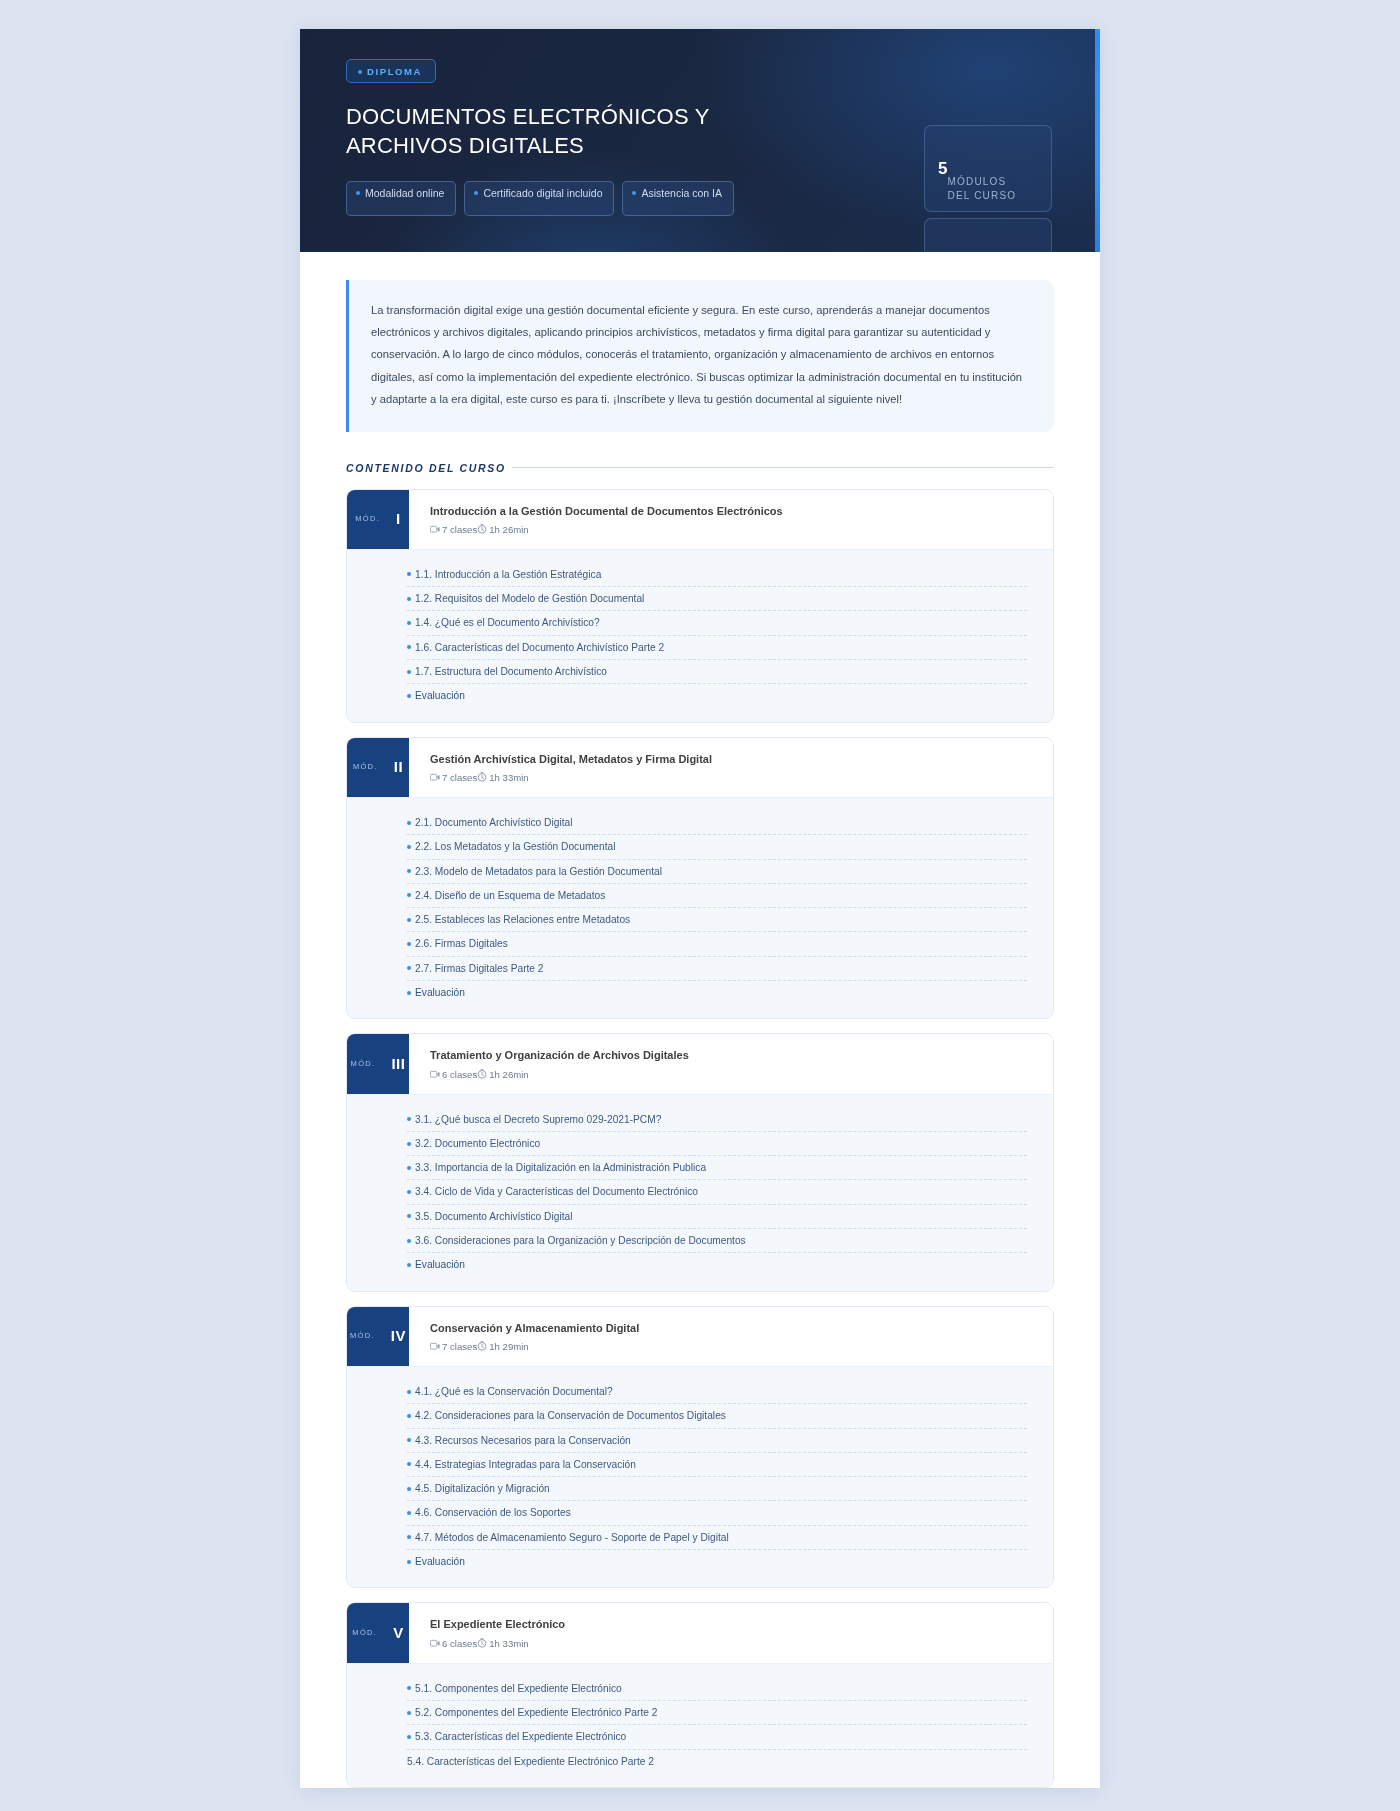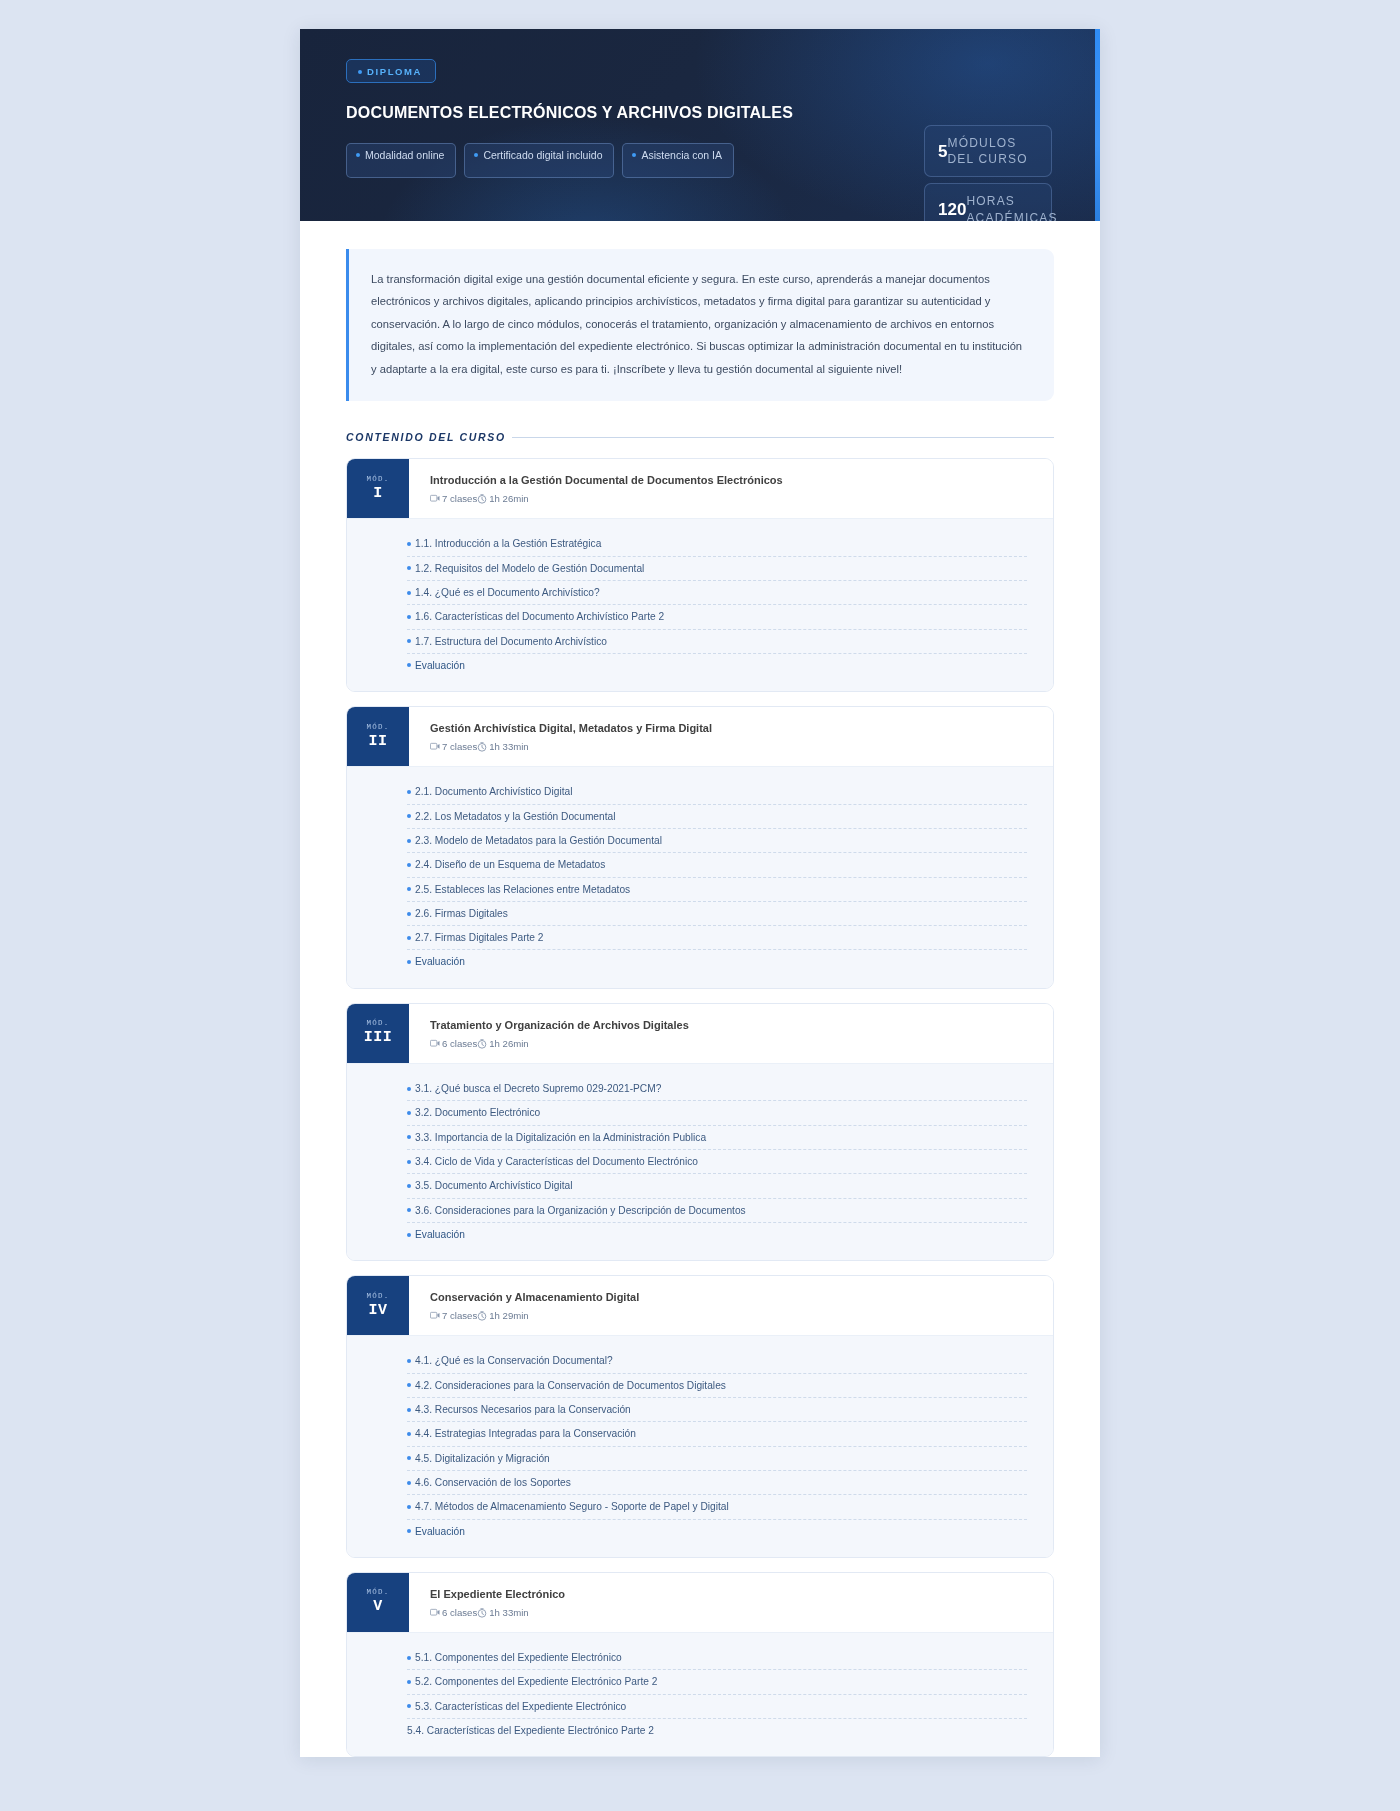"DOCUMENTOS ELECTRÓNICOS Y ARCHIVOS" .hero-title { font-size: 16px -> 22px; font-weight: bold -> normal }
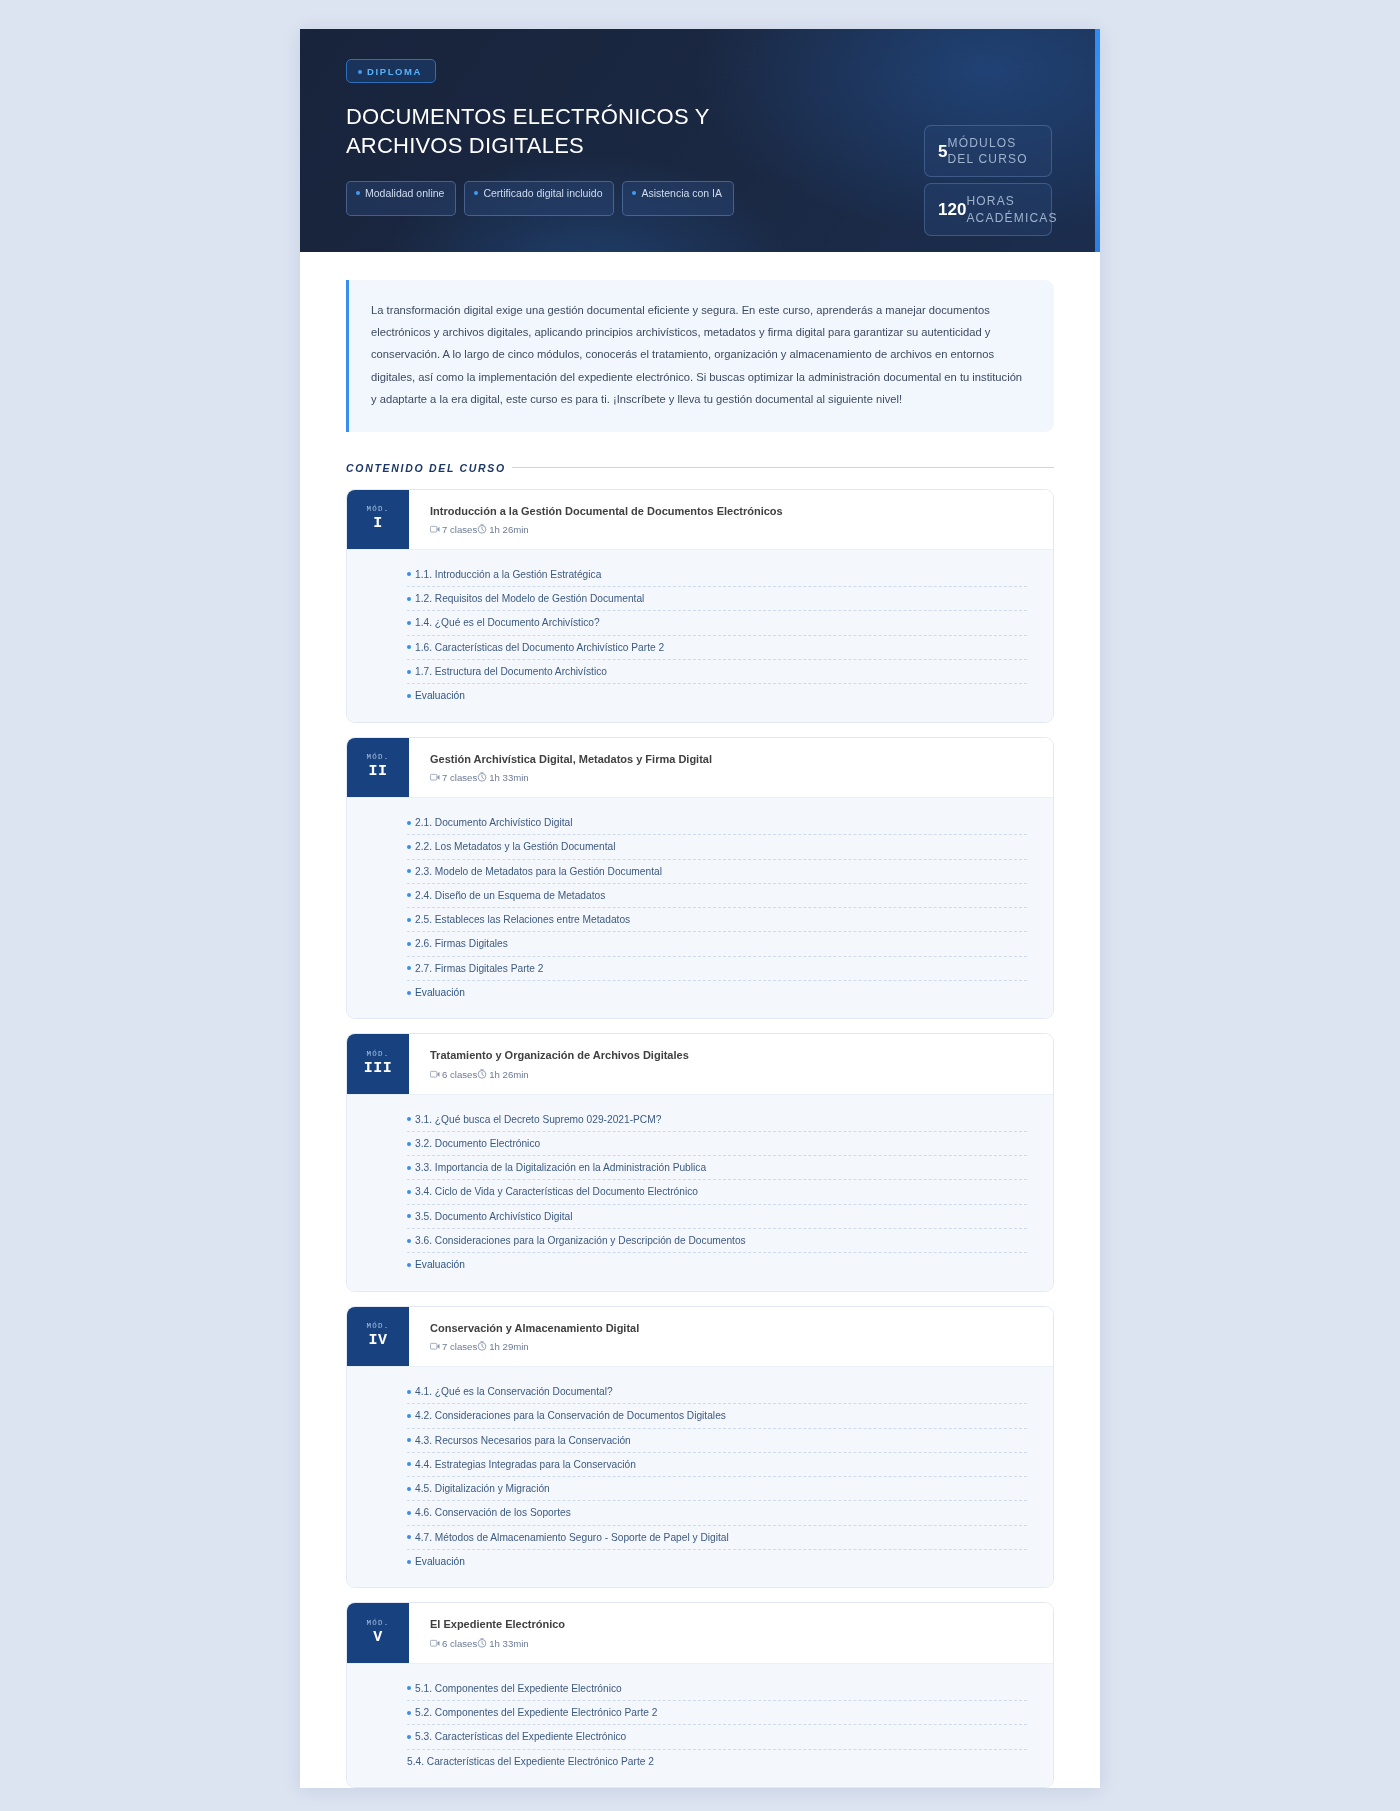"MÓDULOS" .stat-lbl { font-size: 12px -> 10px; margin-top: none -> 40px }
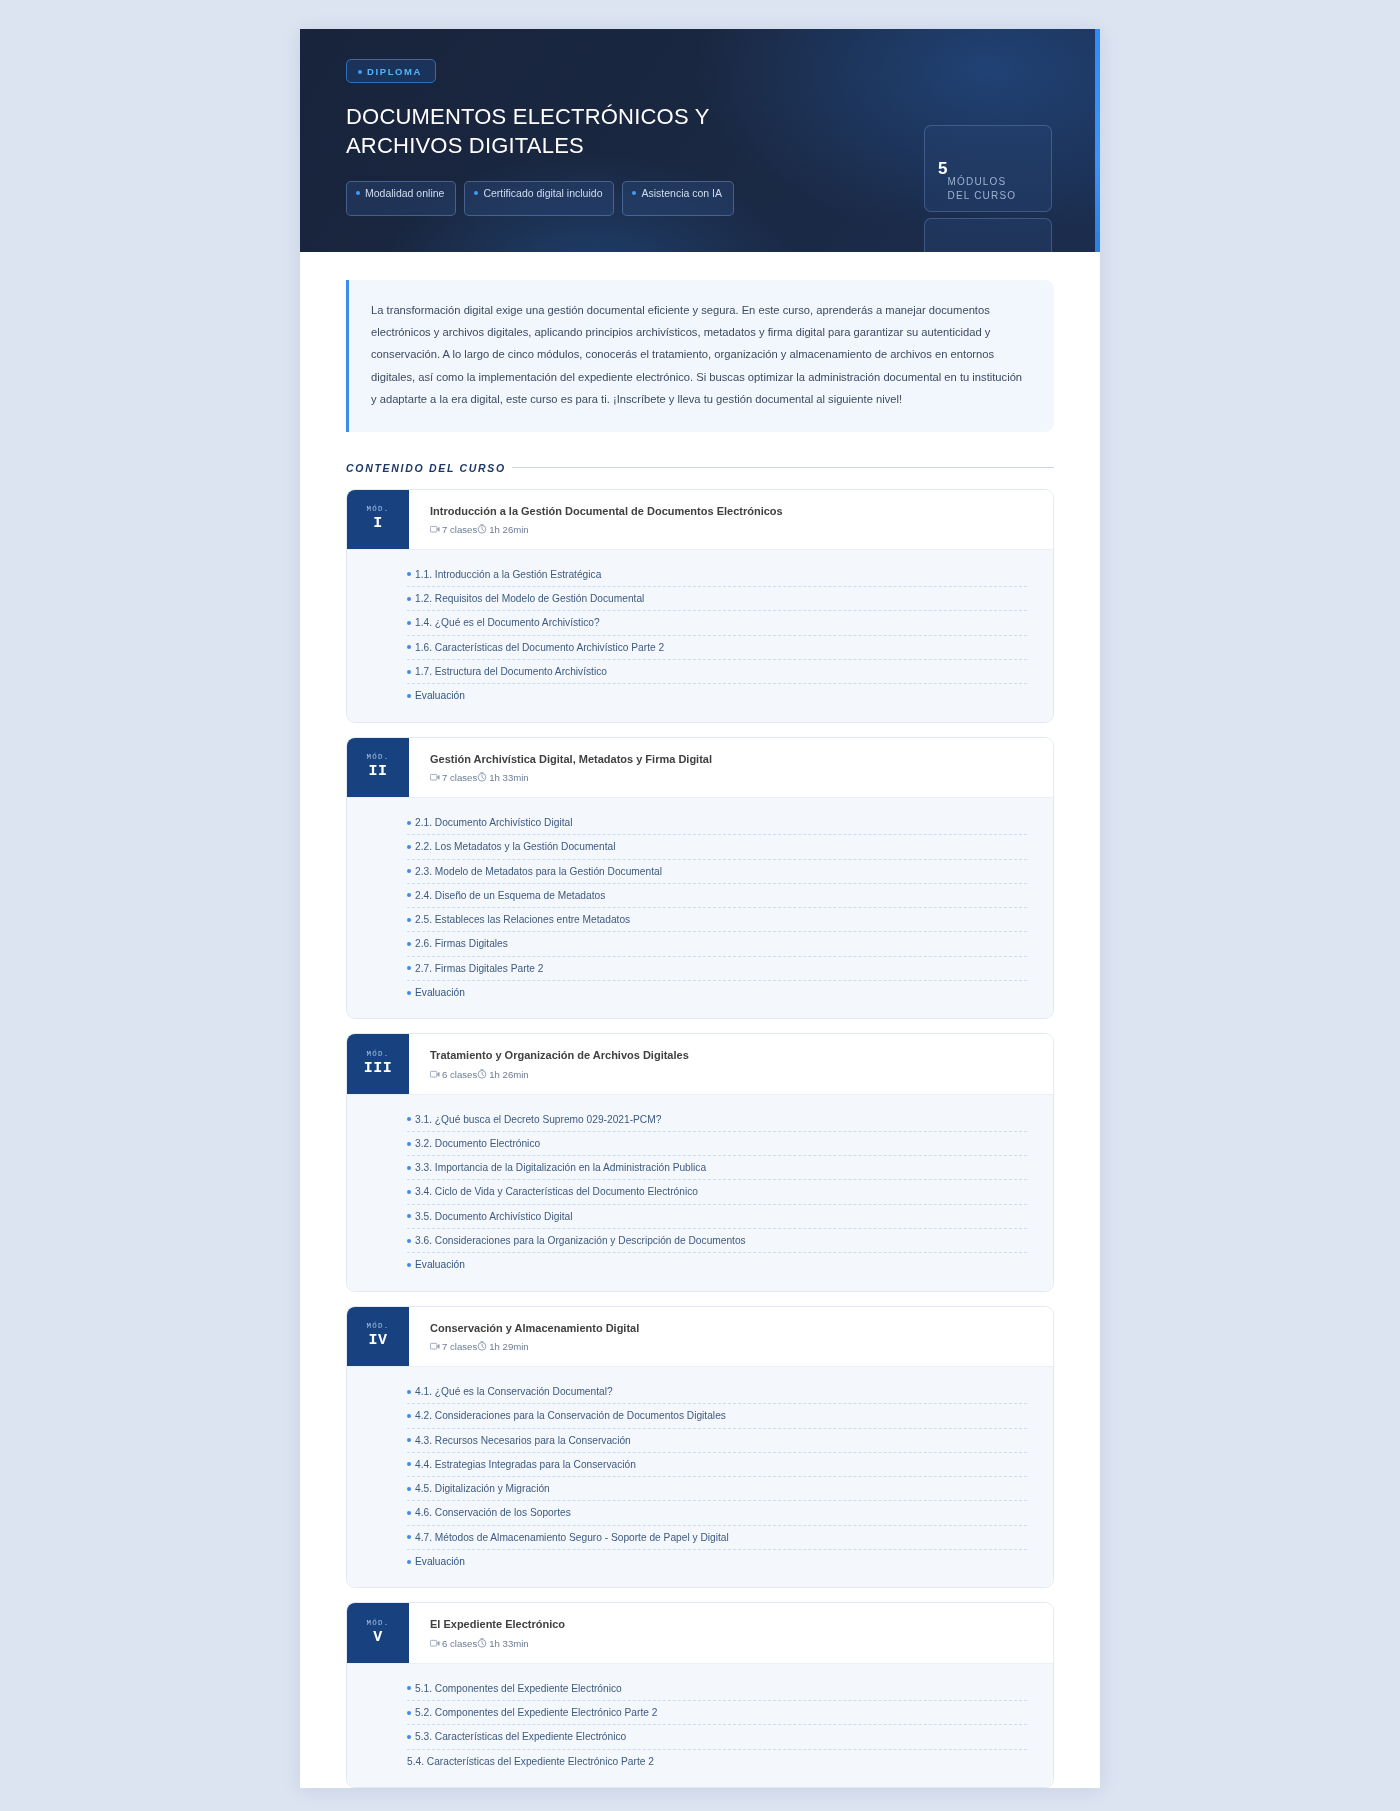"MÓD." .mod-badge { flex-direction: column -> row; font-family: Liberation Mono, monospace -> none; gap: 2px -> 16px }
